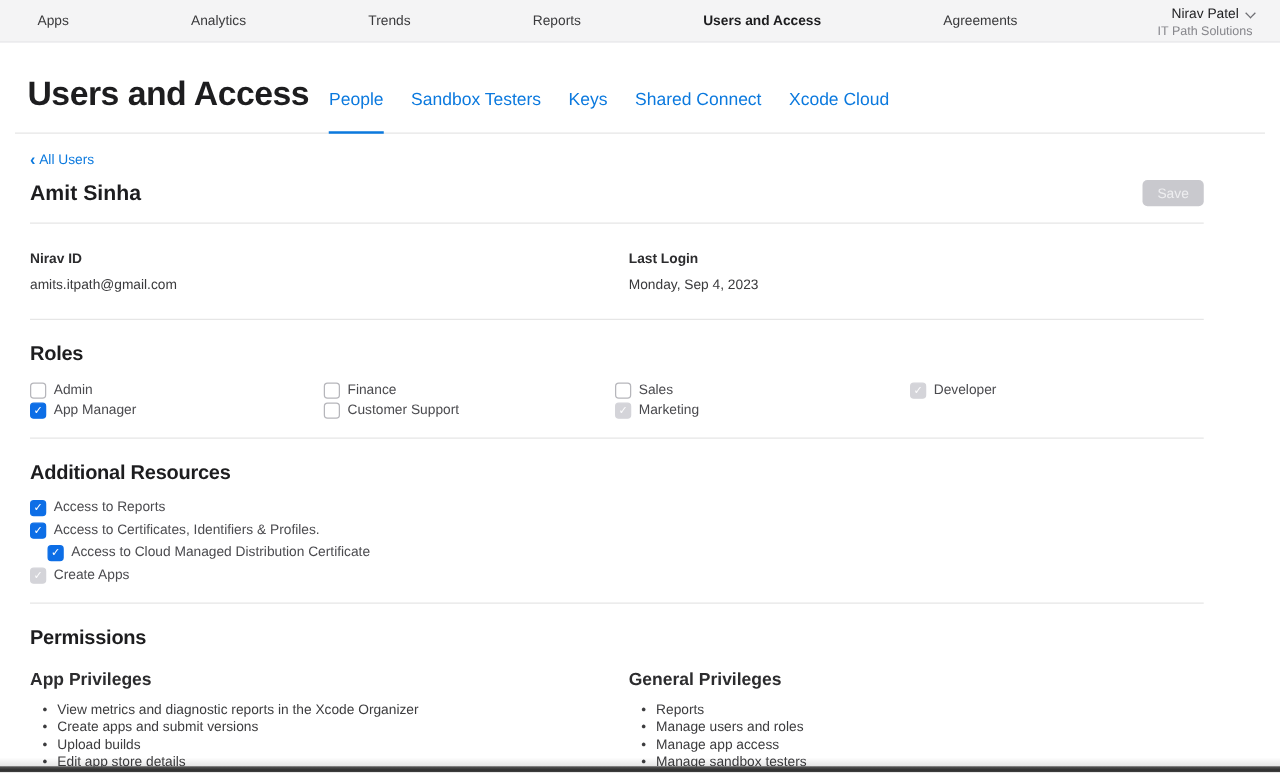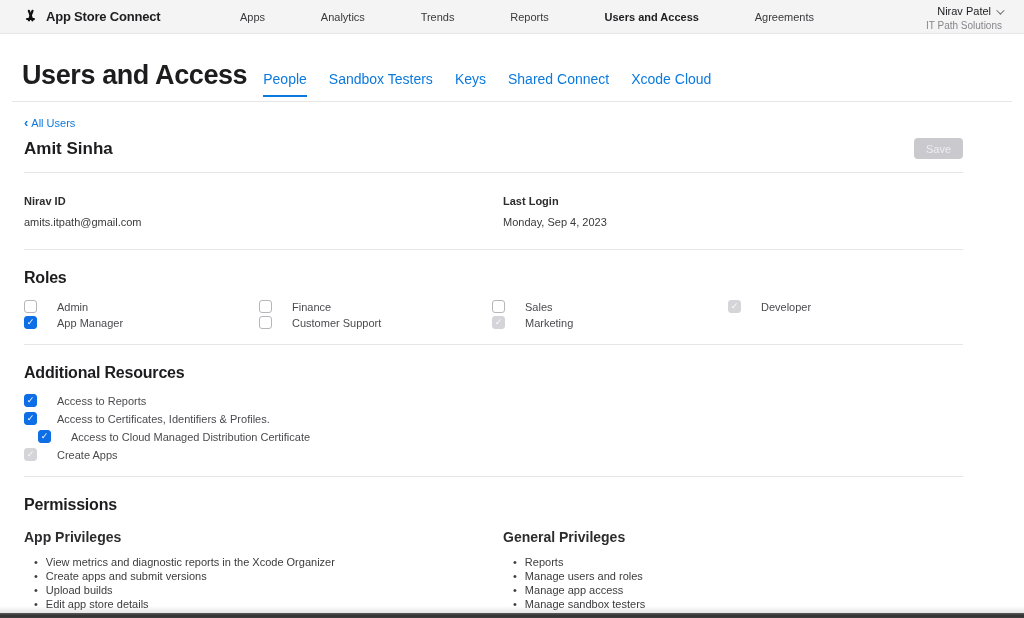"App Store Connect" div.brand { html: <div> <span> <svg> <g> <rect></rect> <rect></rect> <rect></rect> </g> </svg> </span> <span>App Store Connect</span> </div> -> none }
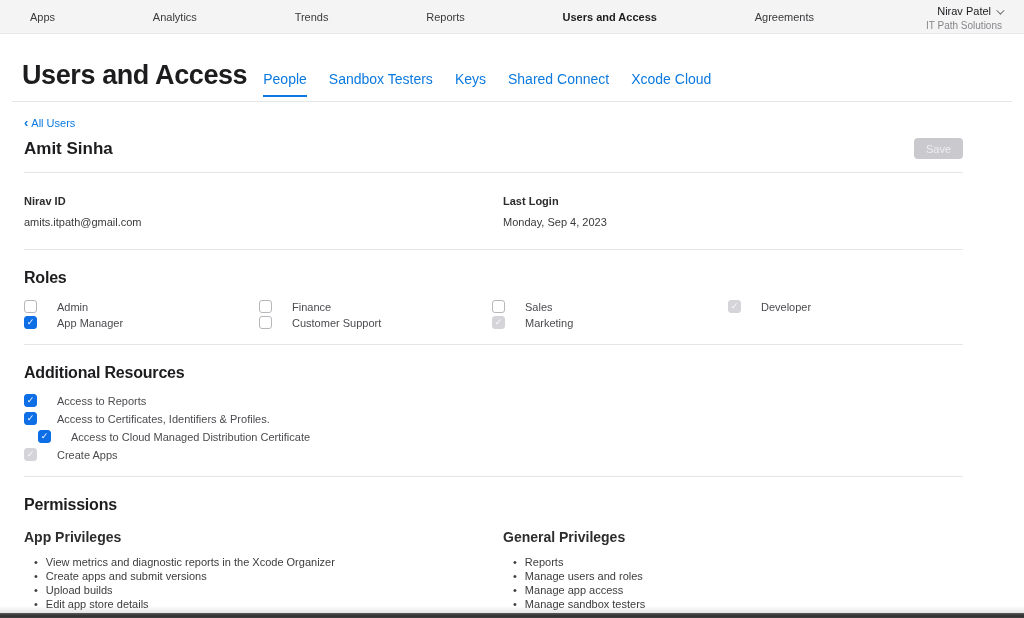"People" .tab { padding-bottom: 8px -> 18px }
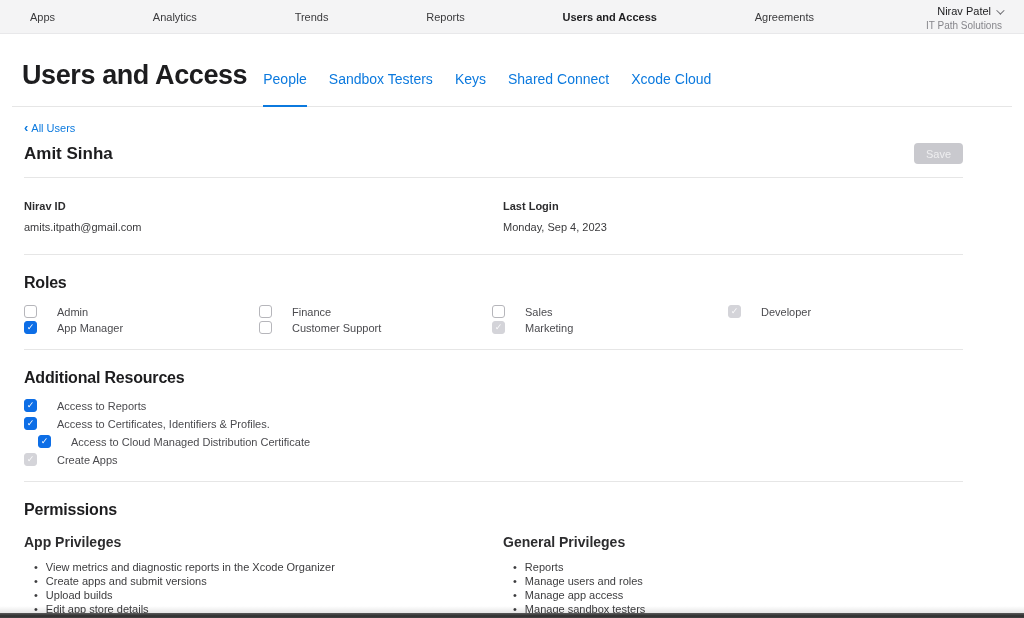"Admin" .cb-row { align-items: center -> flex-start; gap: 20px -> 6px }
